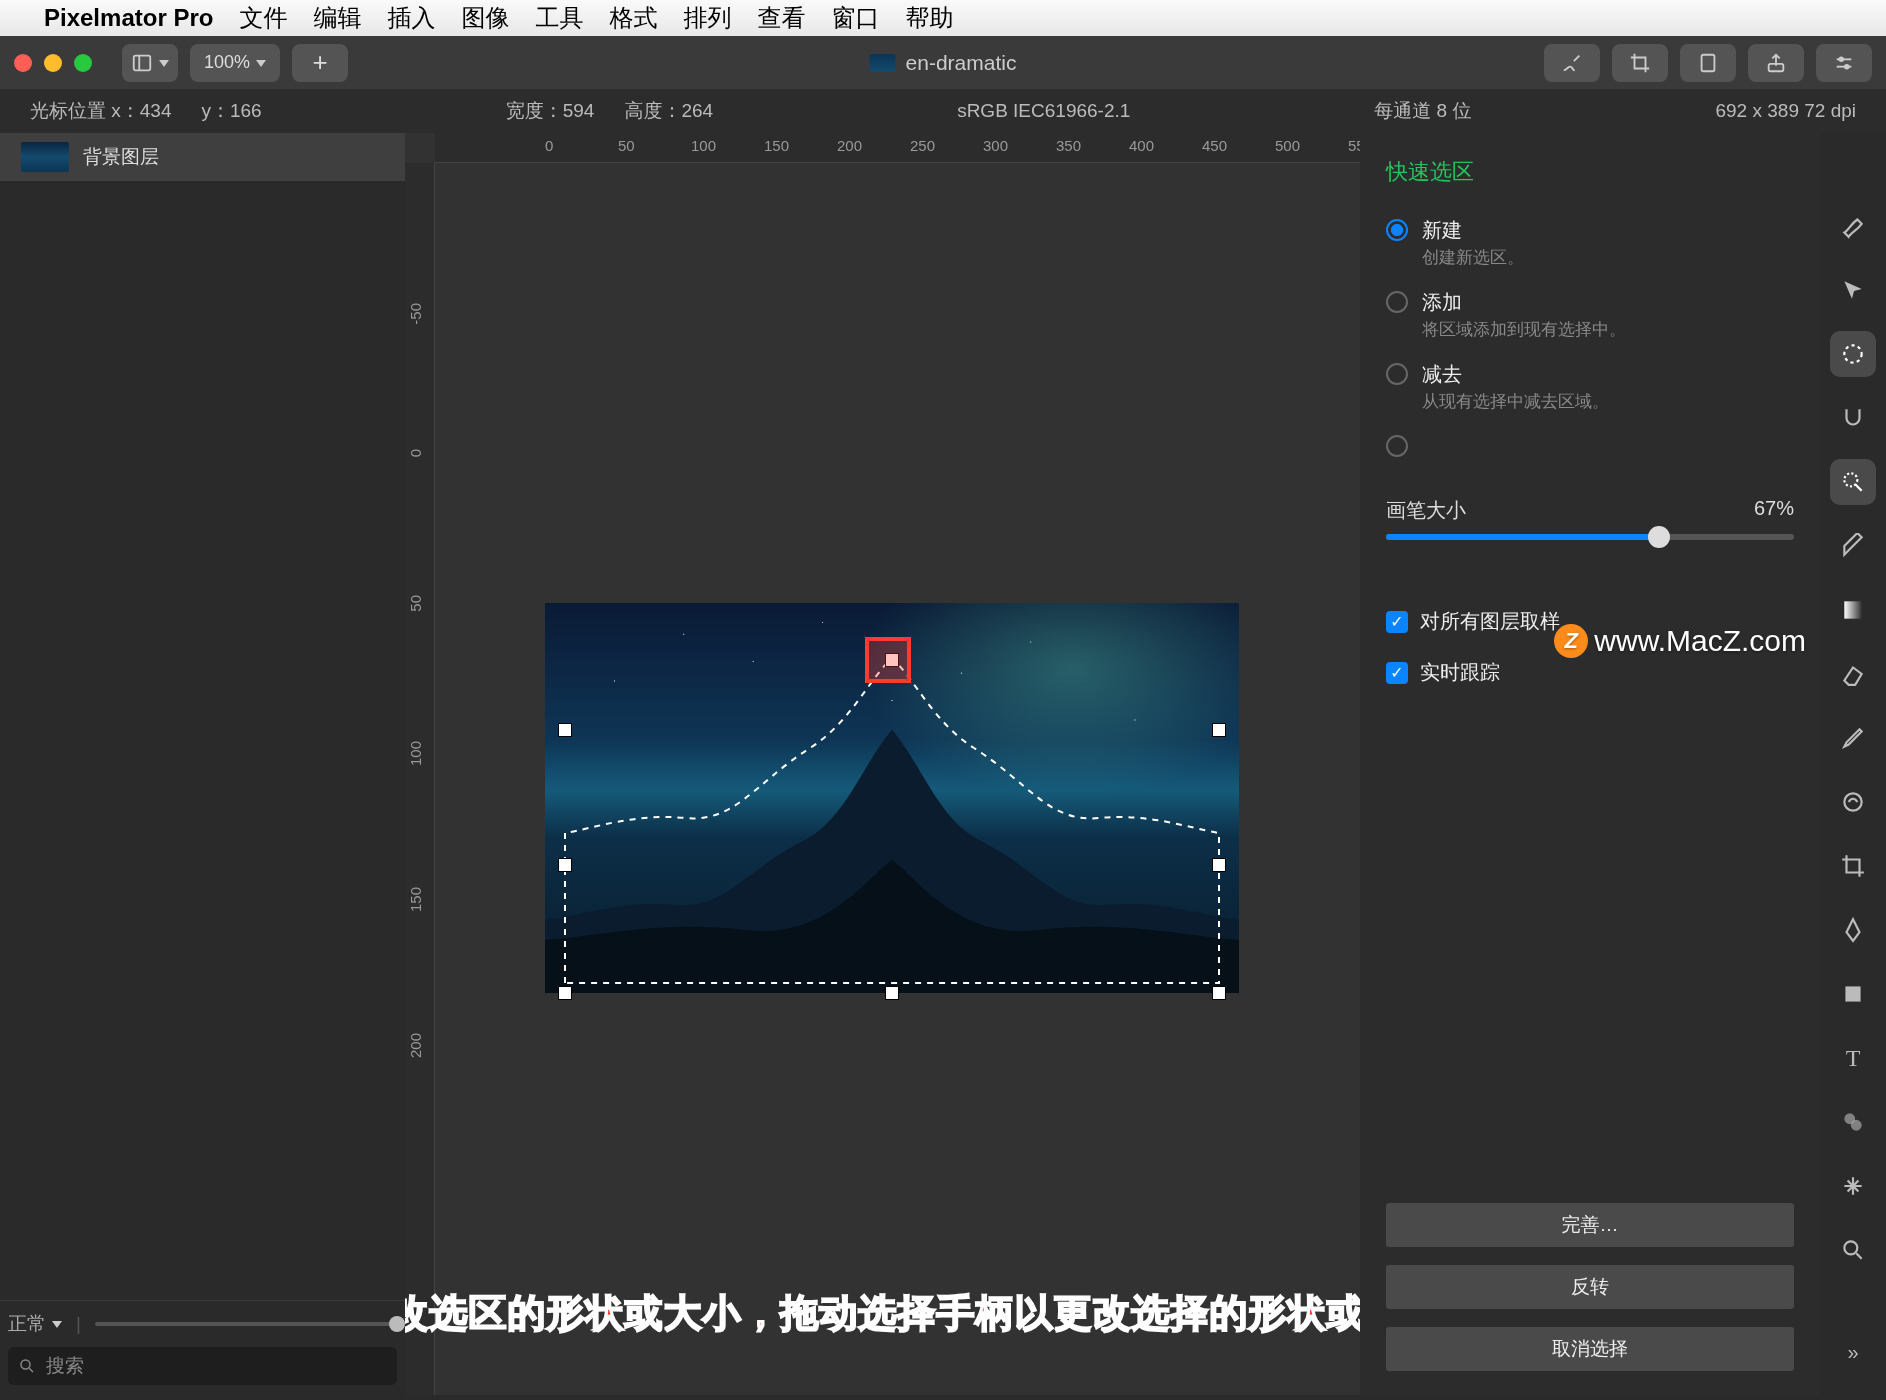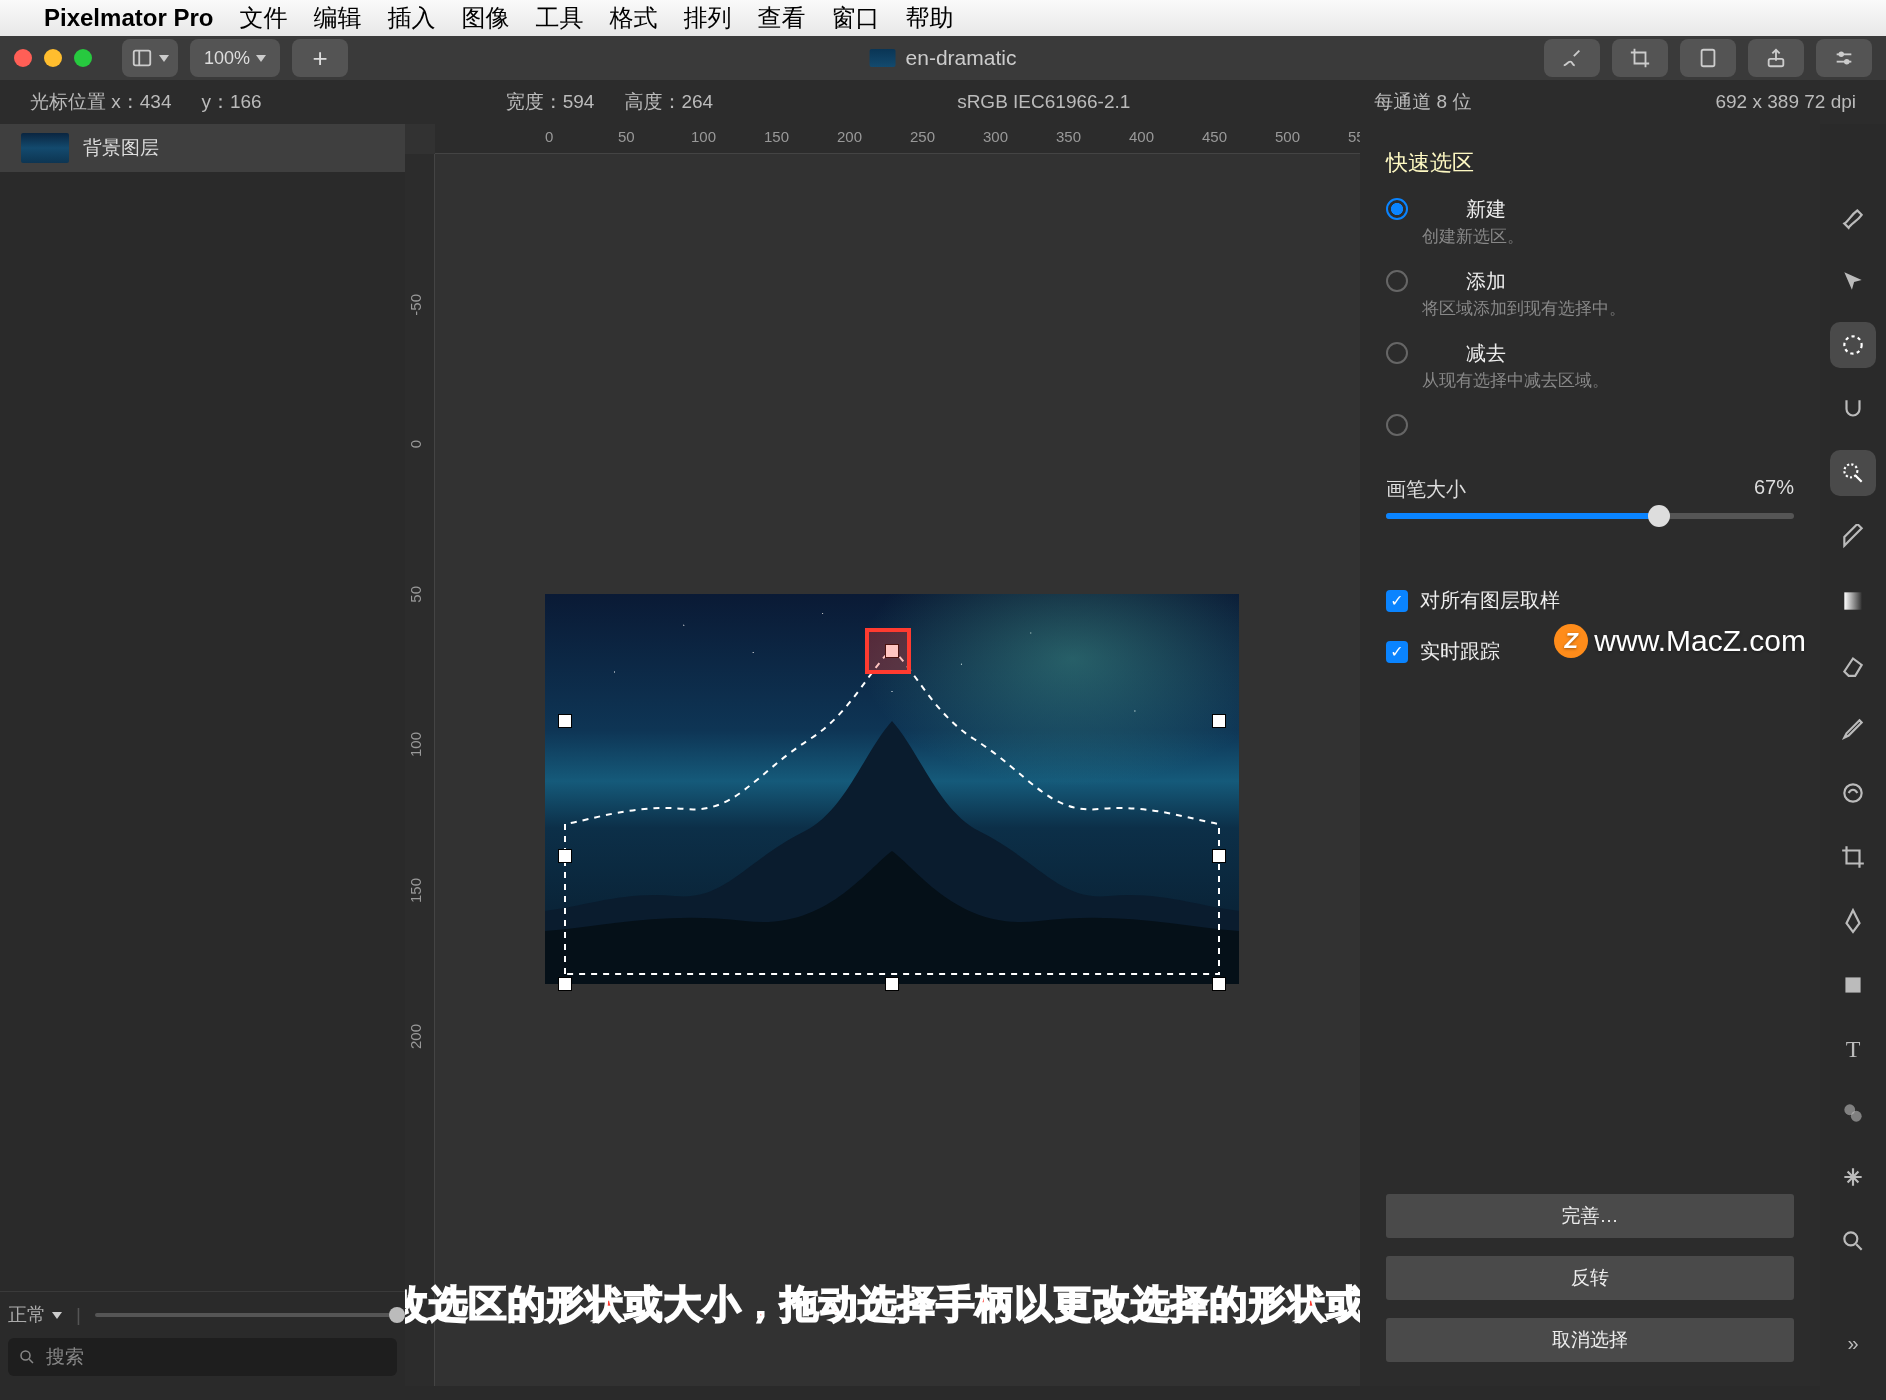"100%" .toolbar { height: 44px -> 53px }
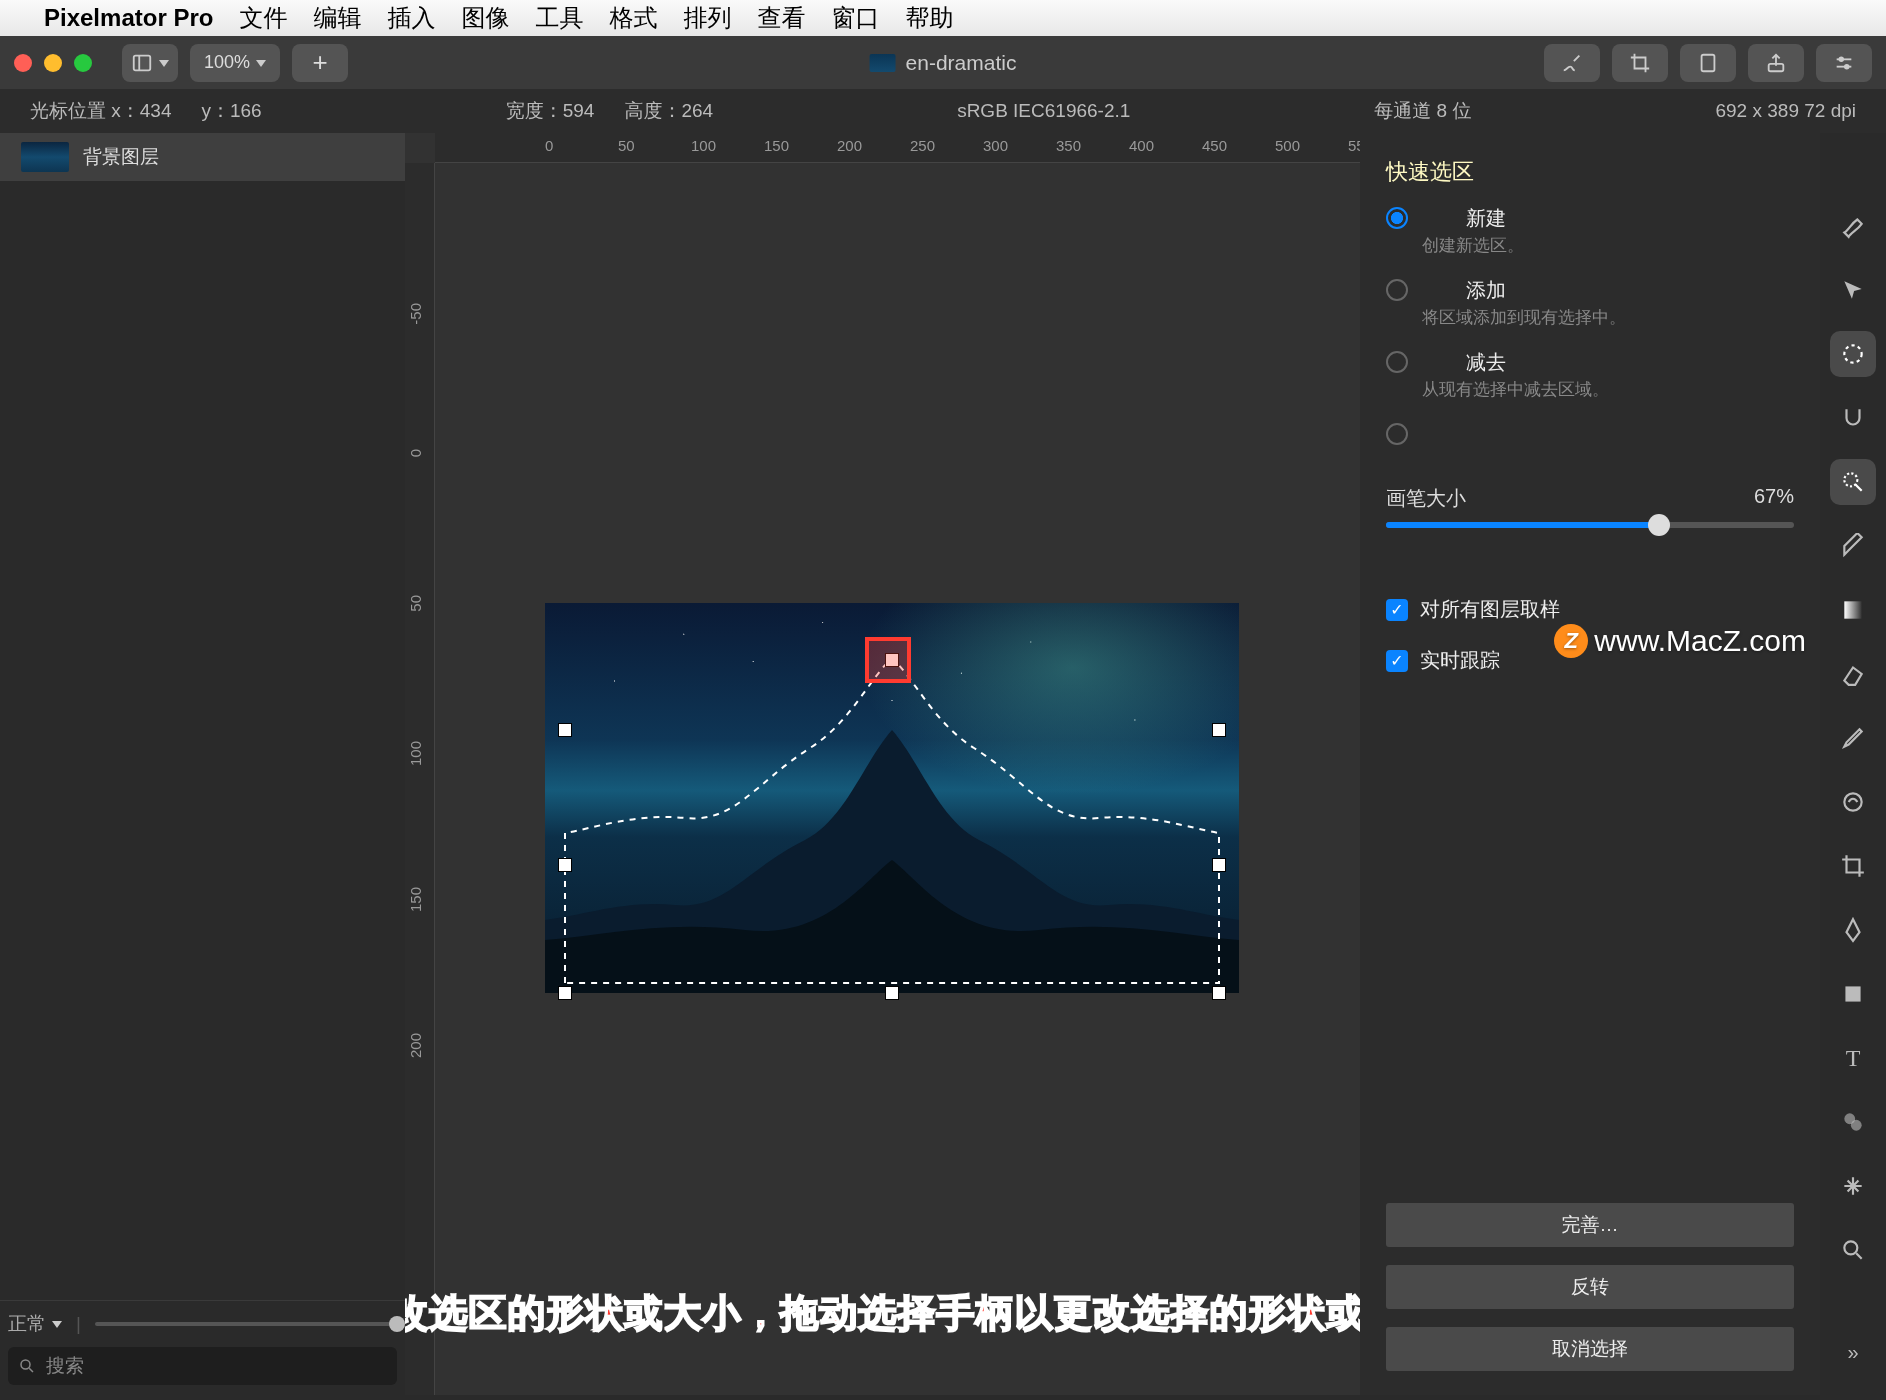"快速选区" .panel-title { color: #fef9c3 -> #22c55e; margin-bottom: 4px -> 16px }
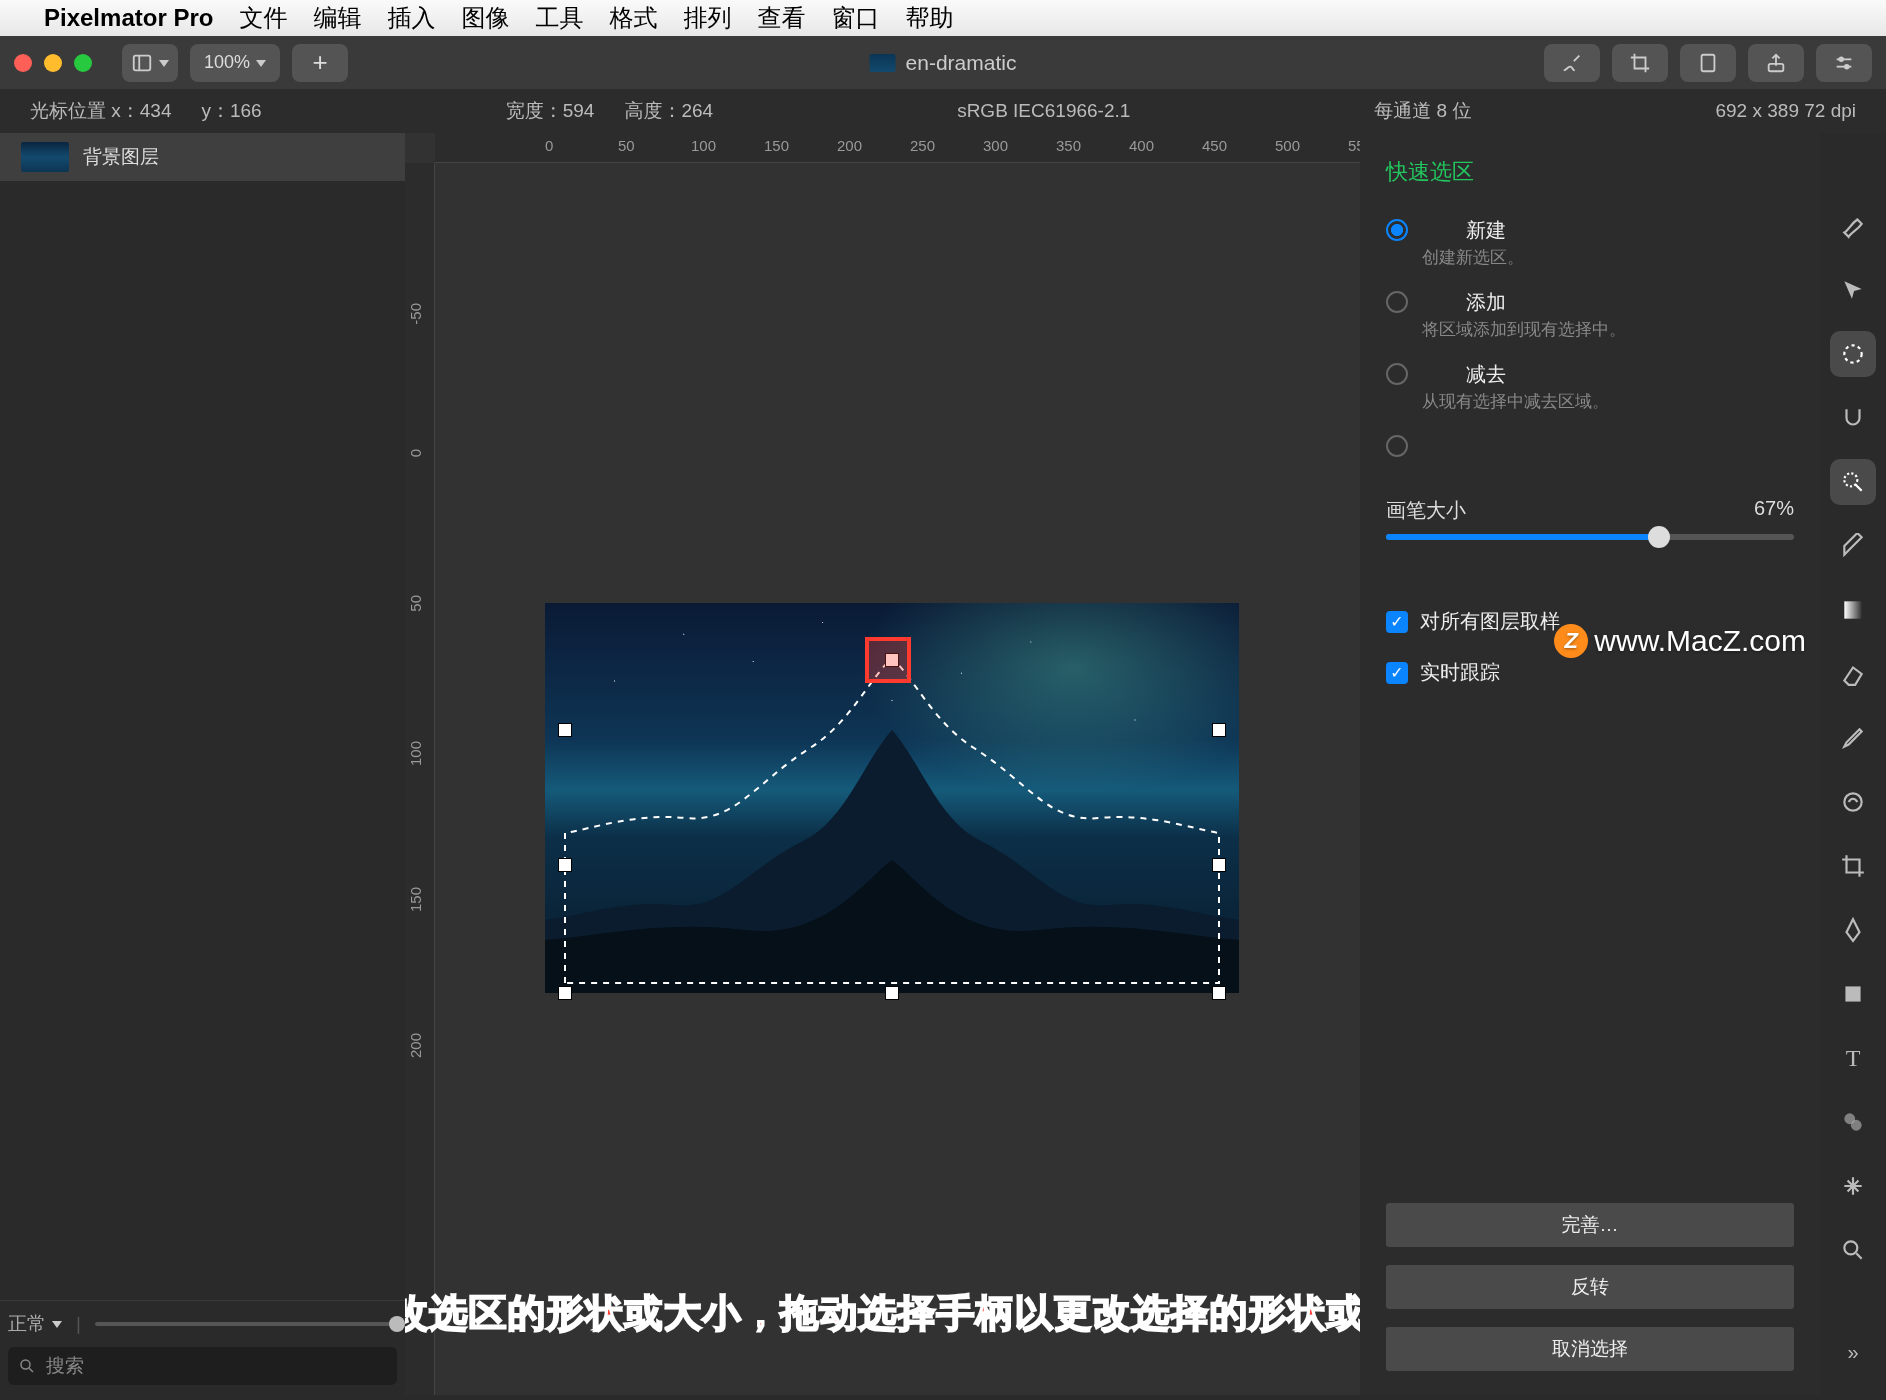"新建" .mode-opt .txt .t { margin-left: 44px -> none }
